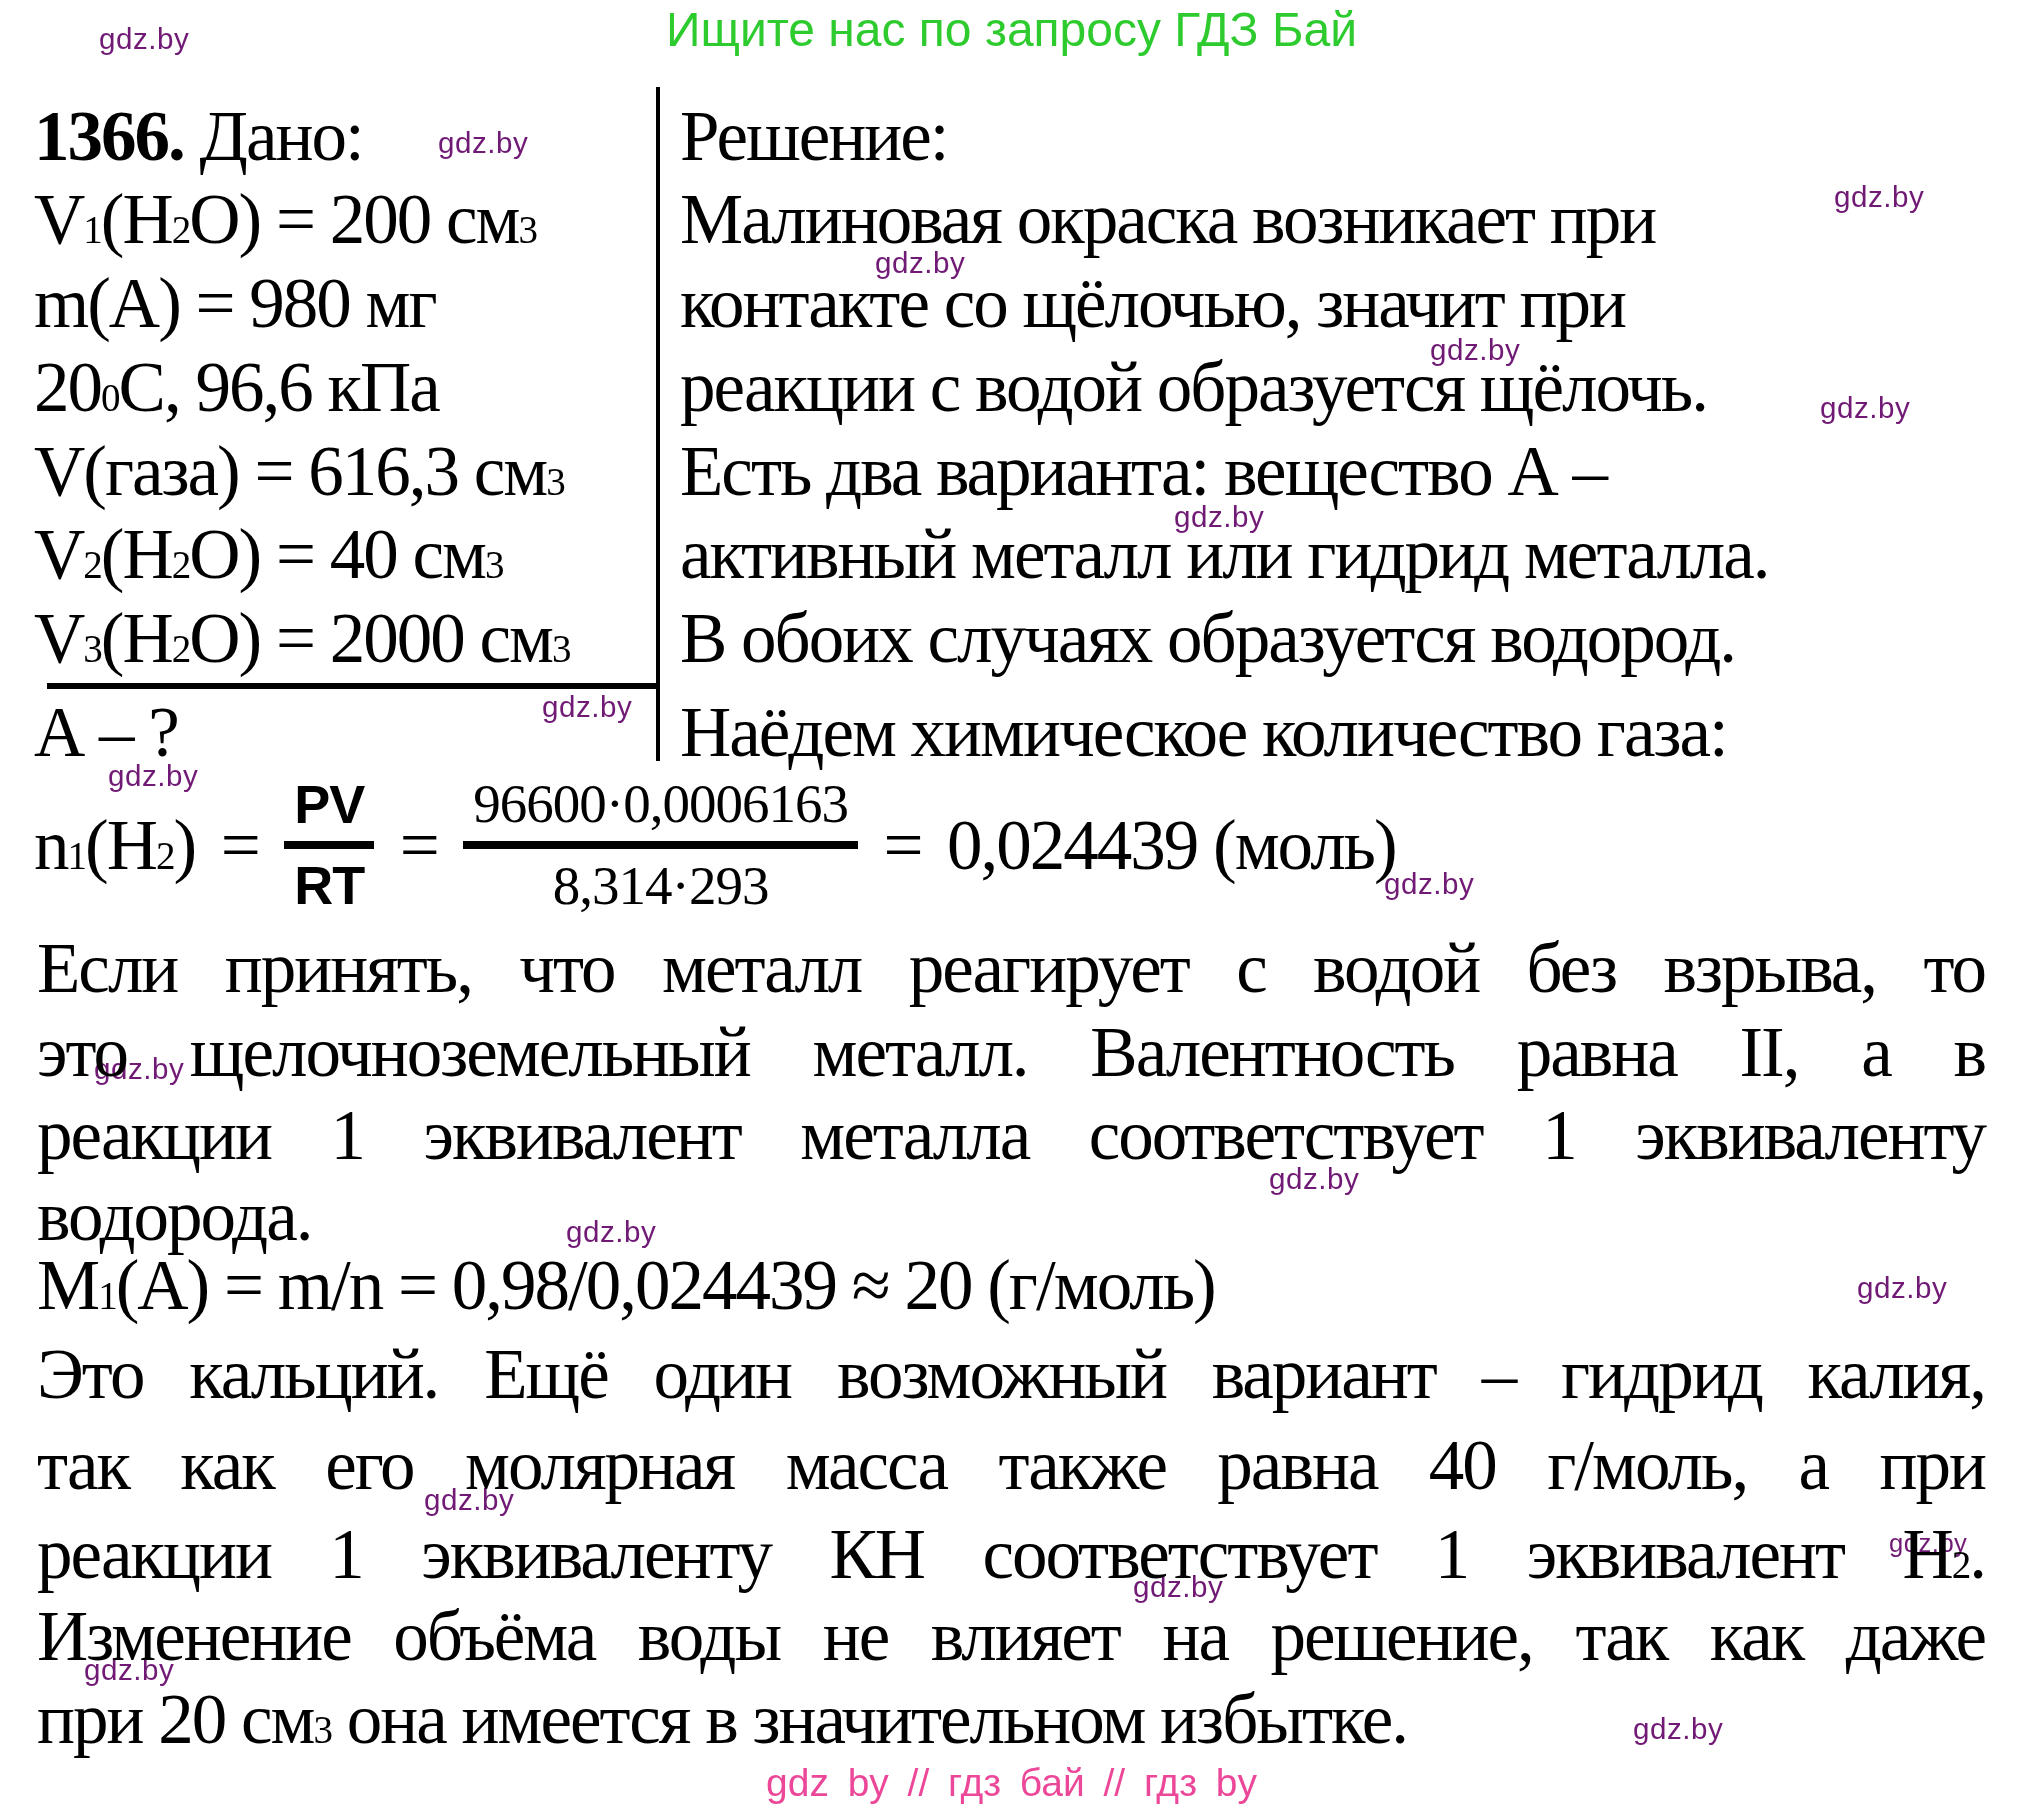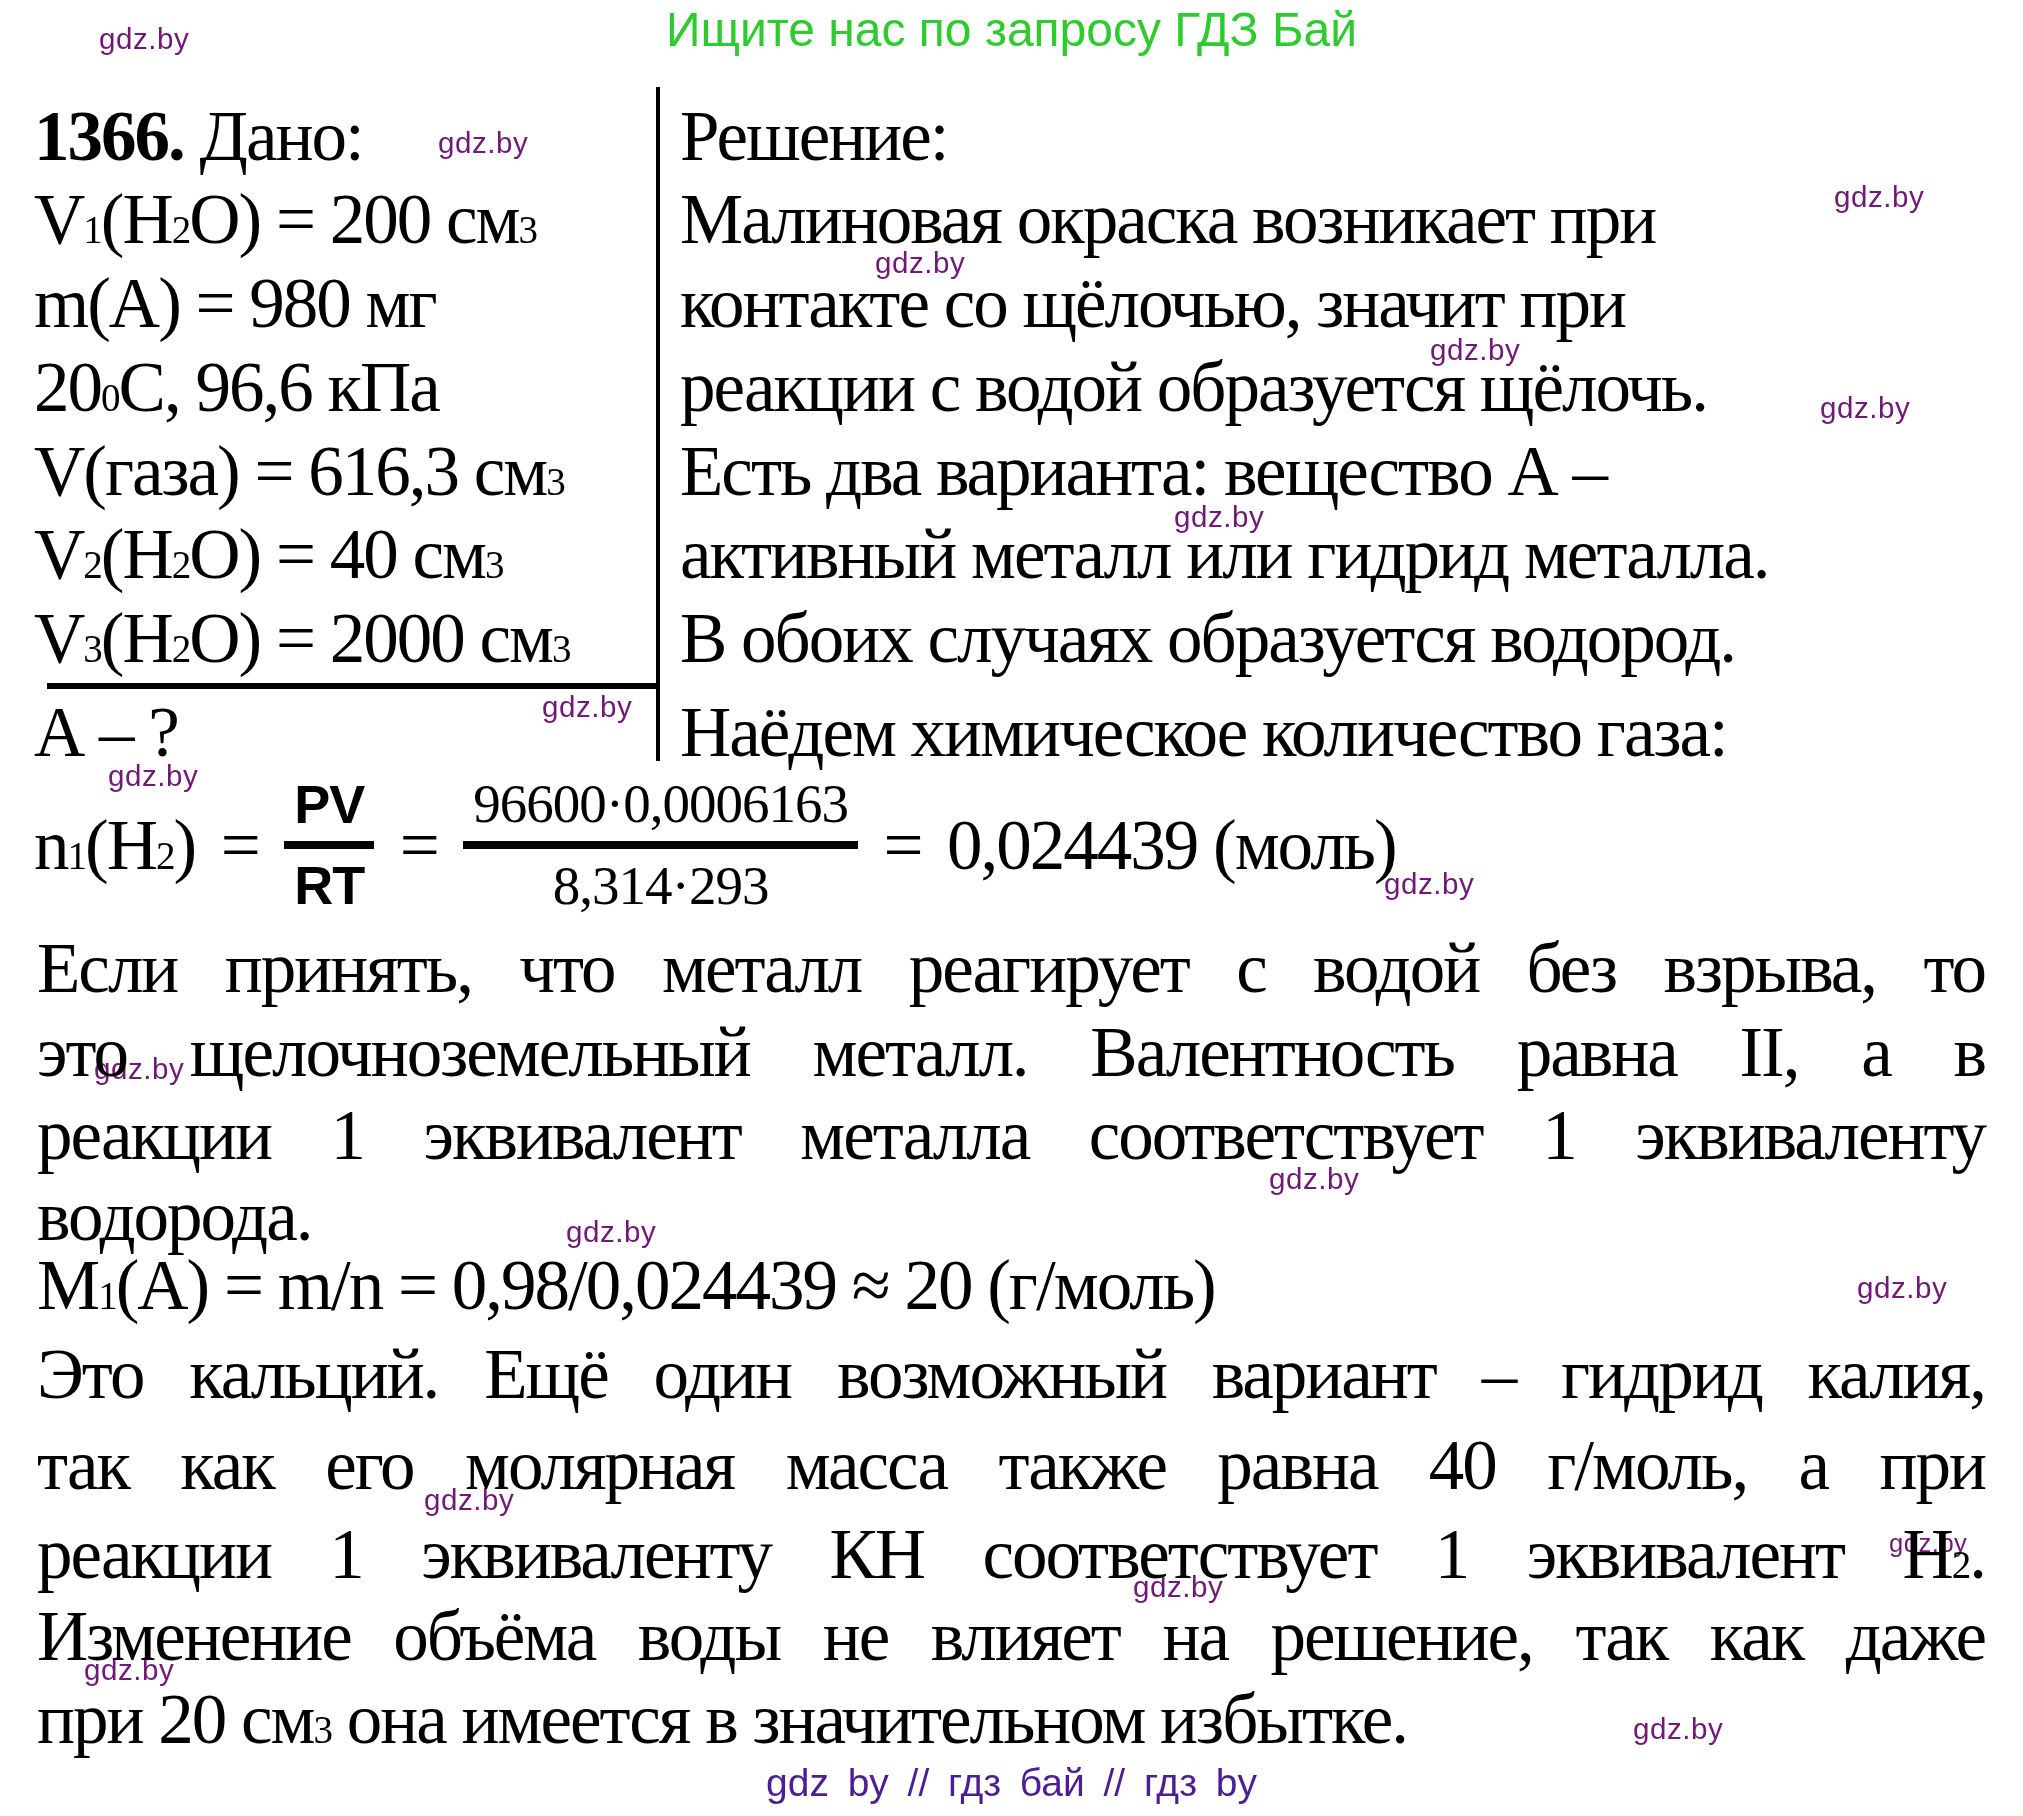"gdz by // гдз бай" div.footer { color: #4c1d95 -> #ec4899 }
